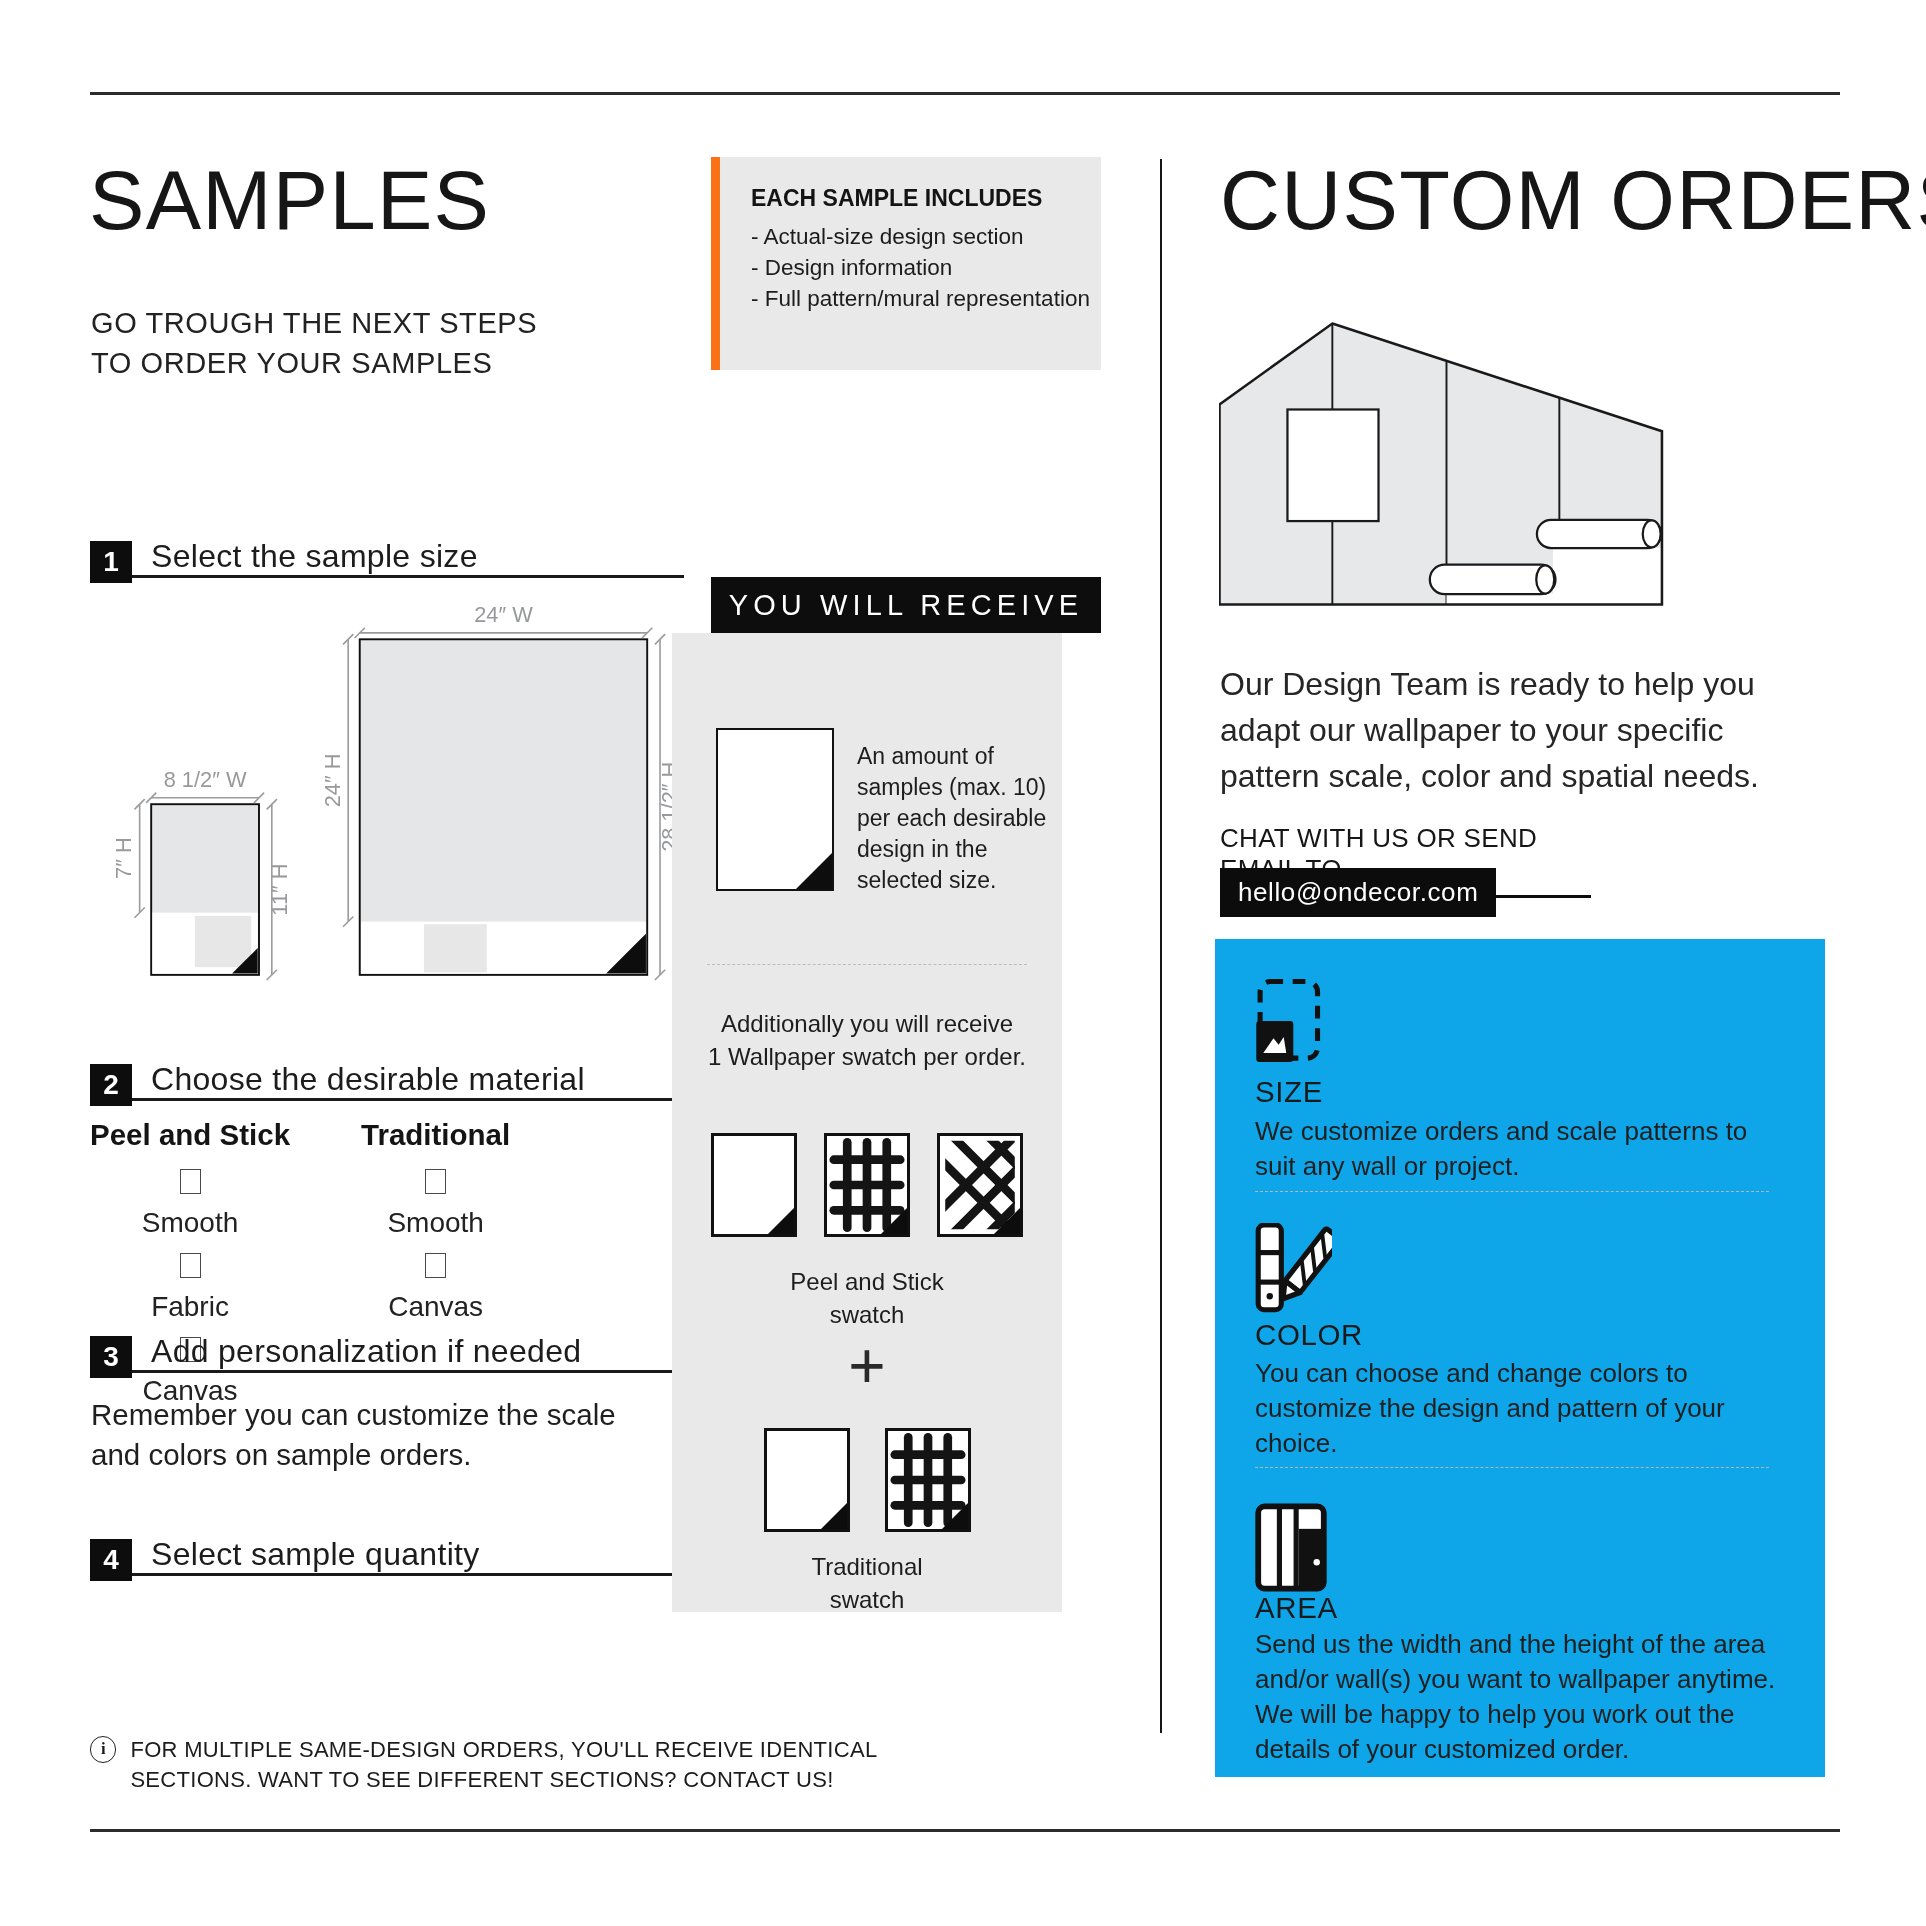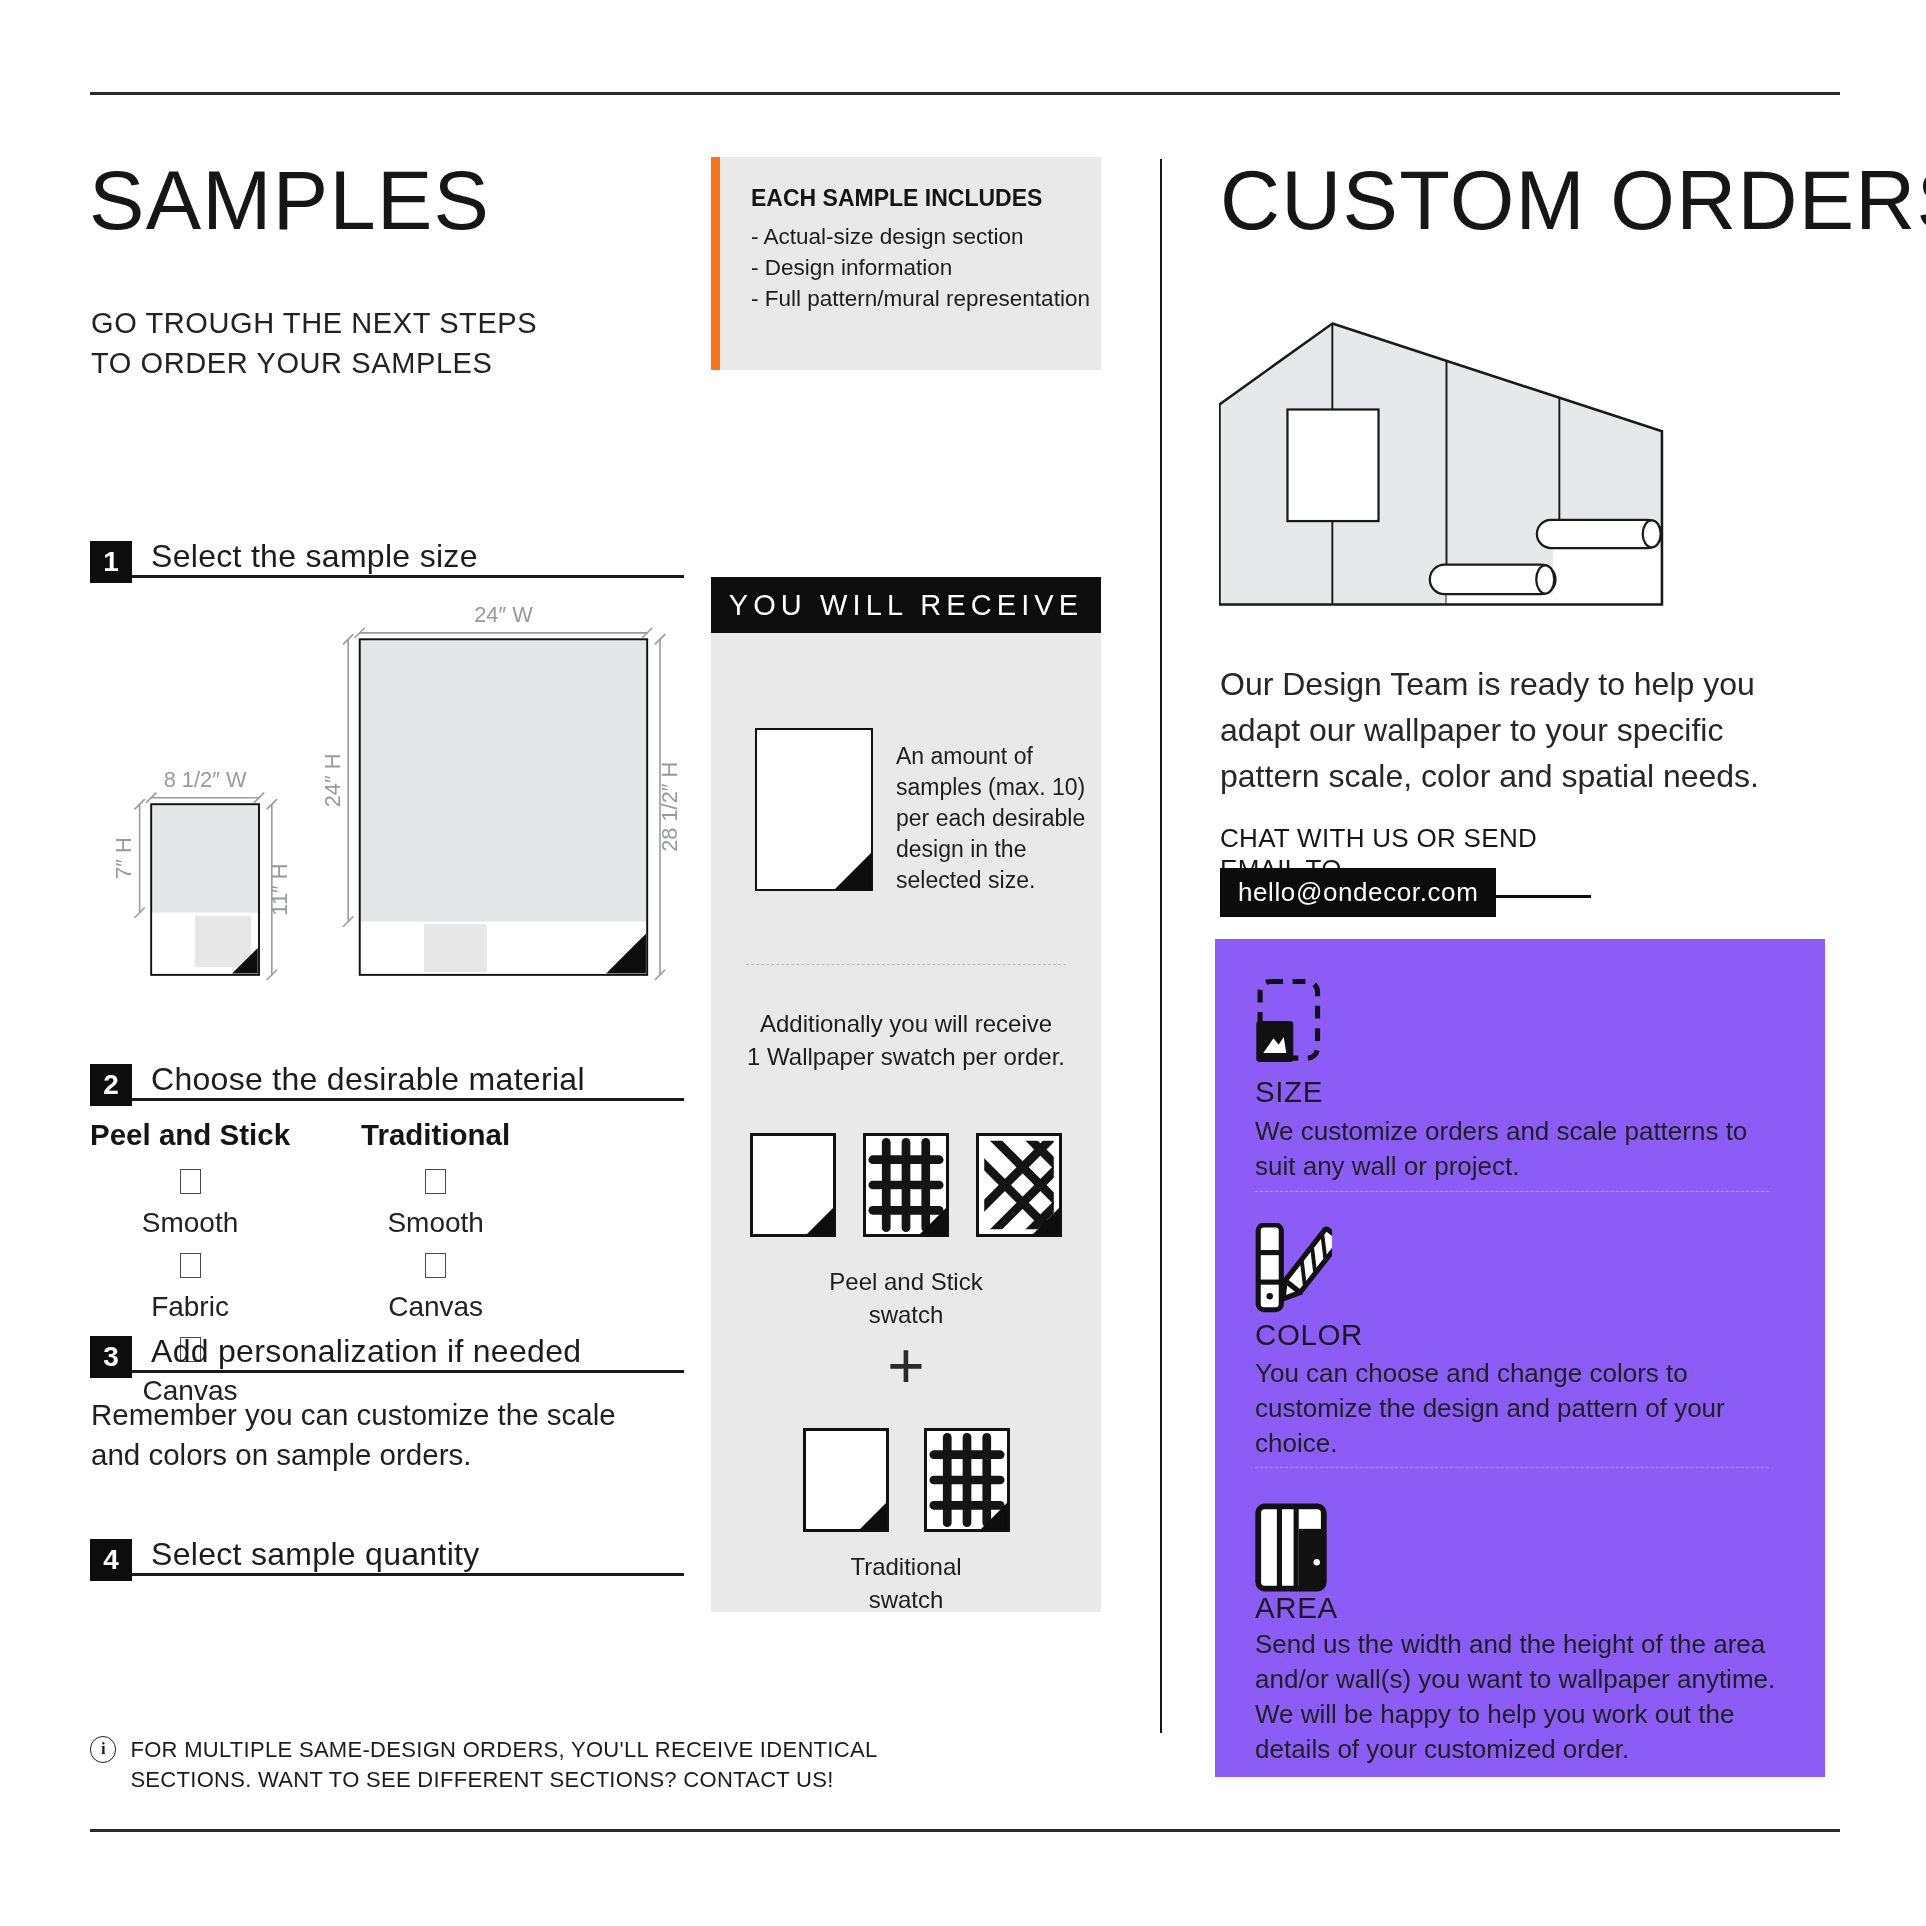"An amount of samples (max." .receive-body { left: 711px -> 672px }
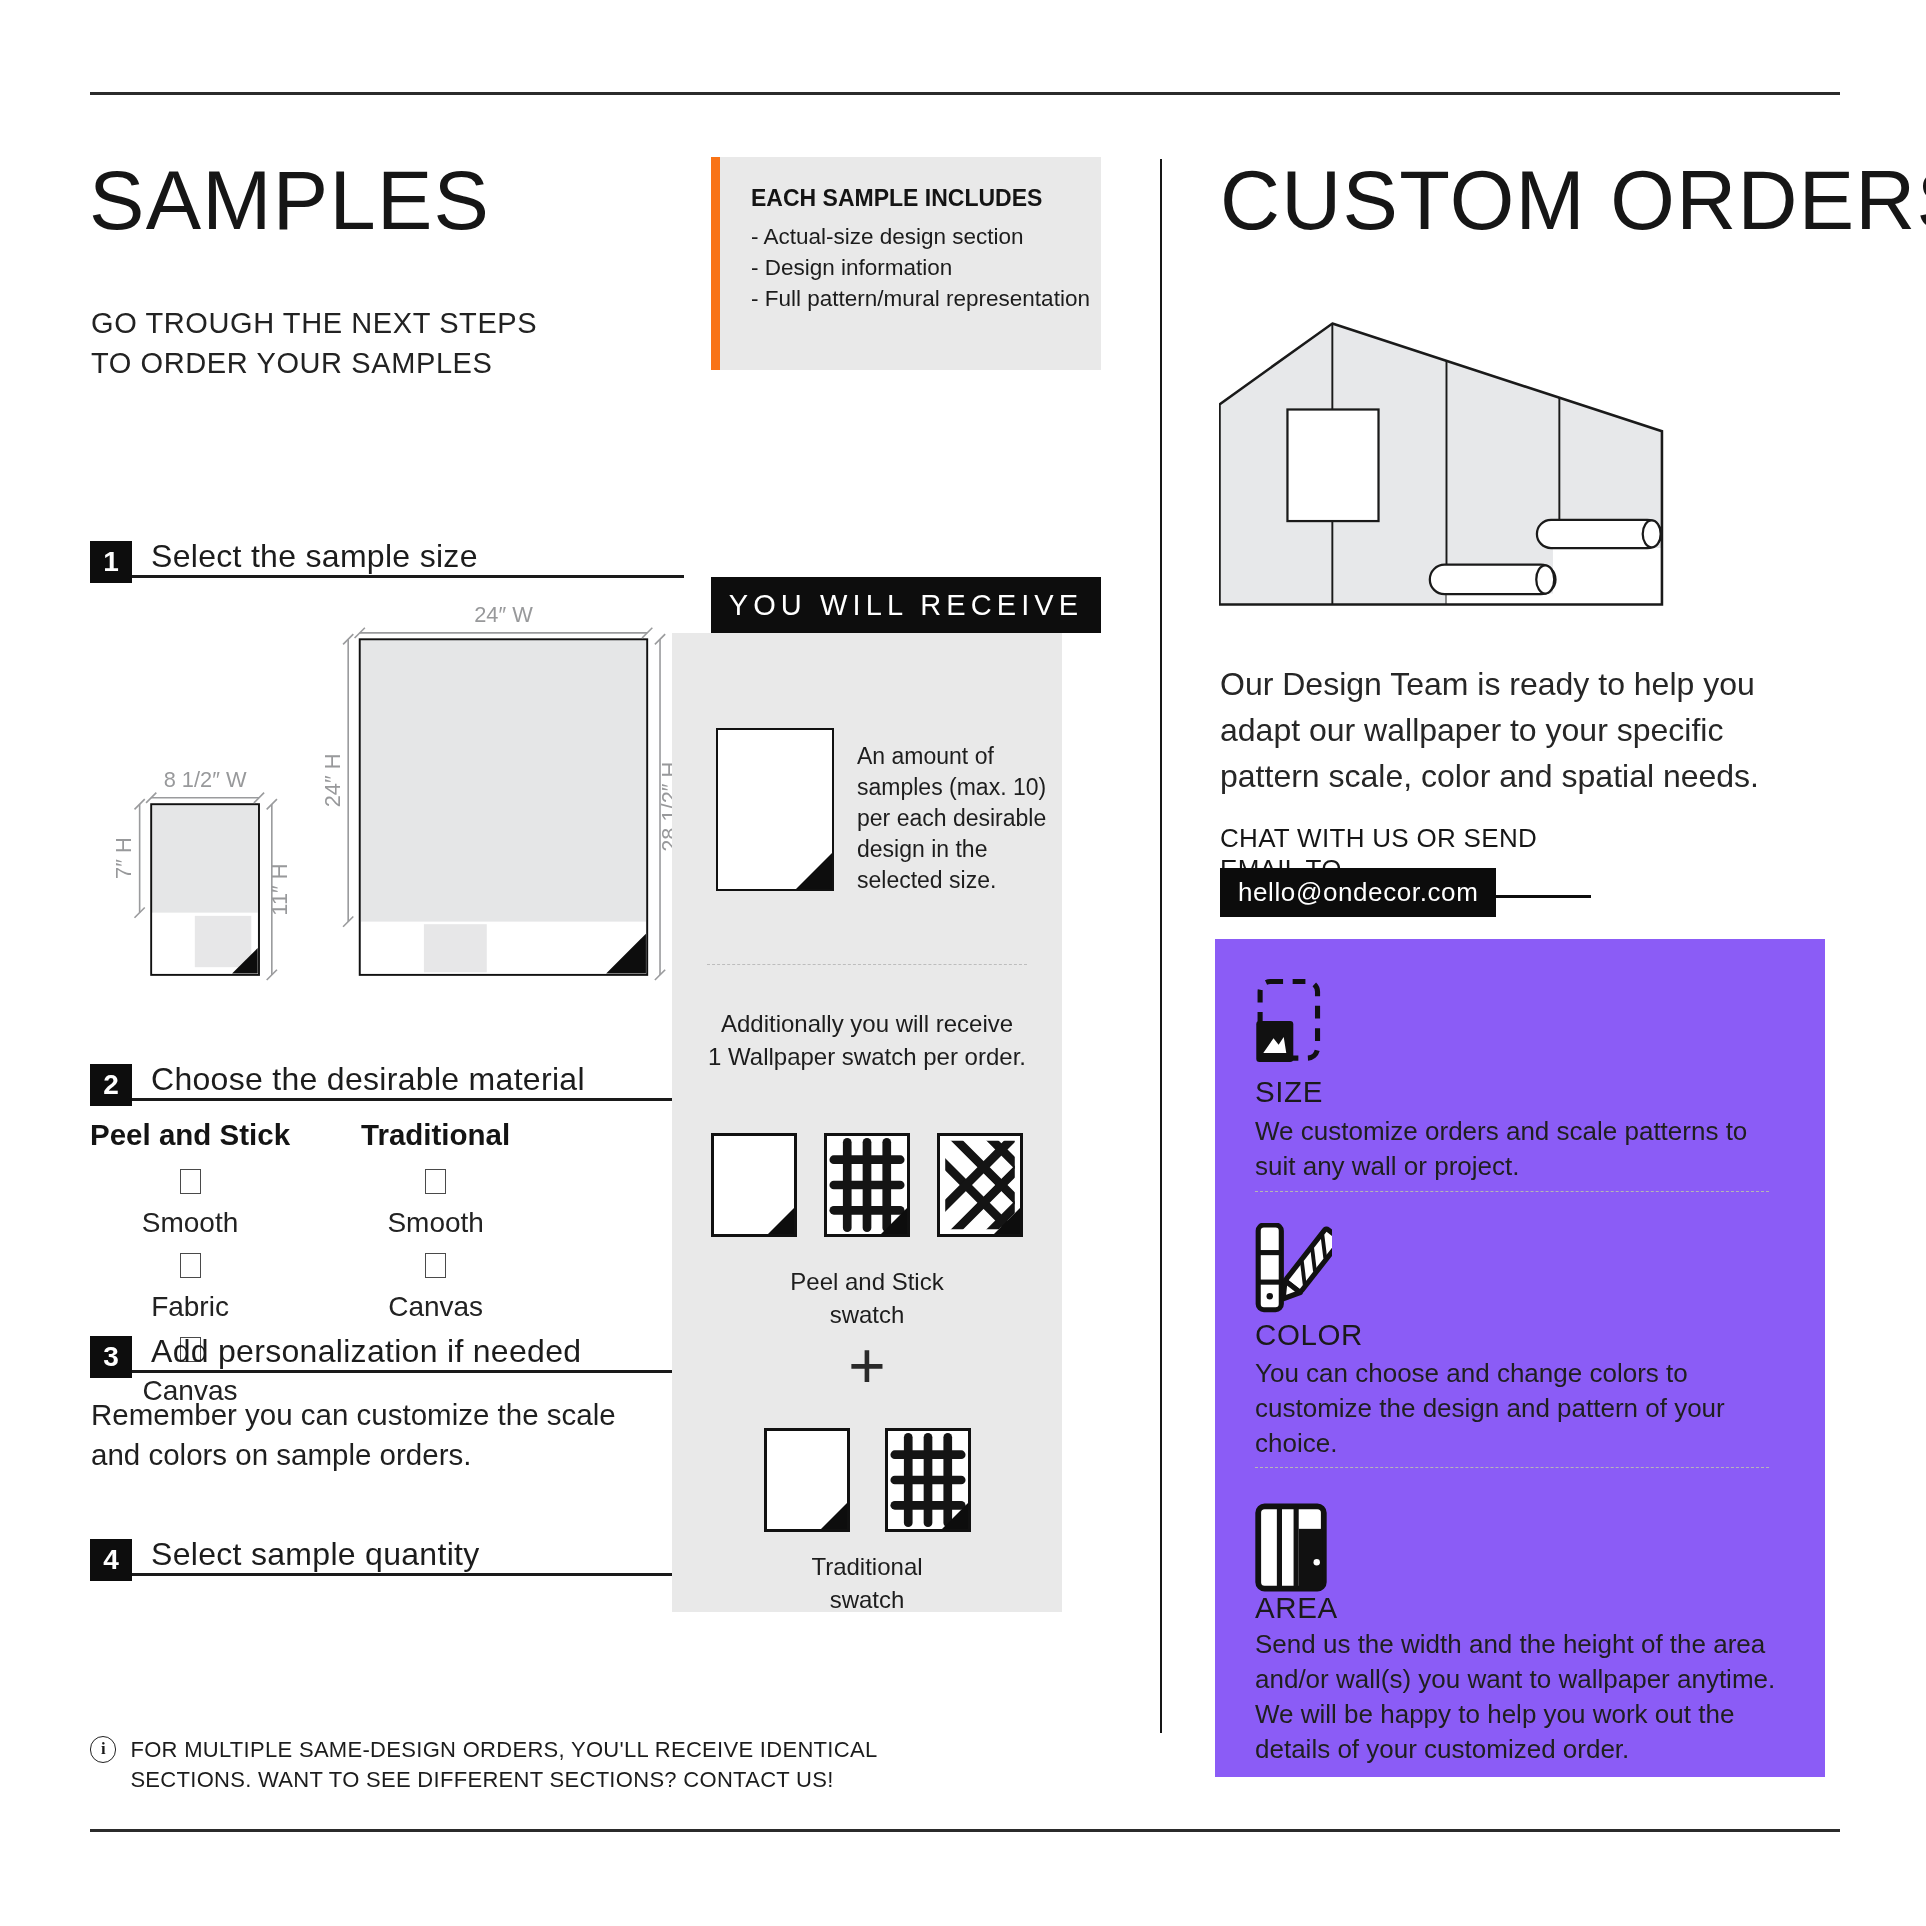"SIZE" .custom-panel { background: #8b5cf6 -> #0ea5e9 }
